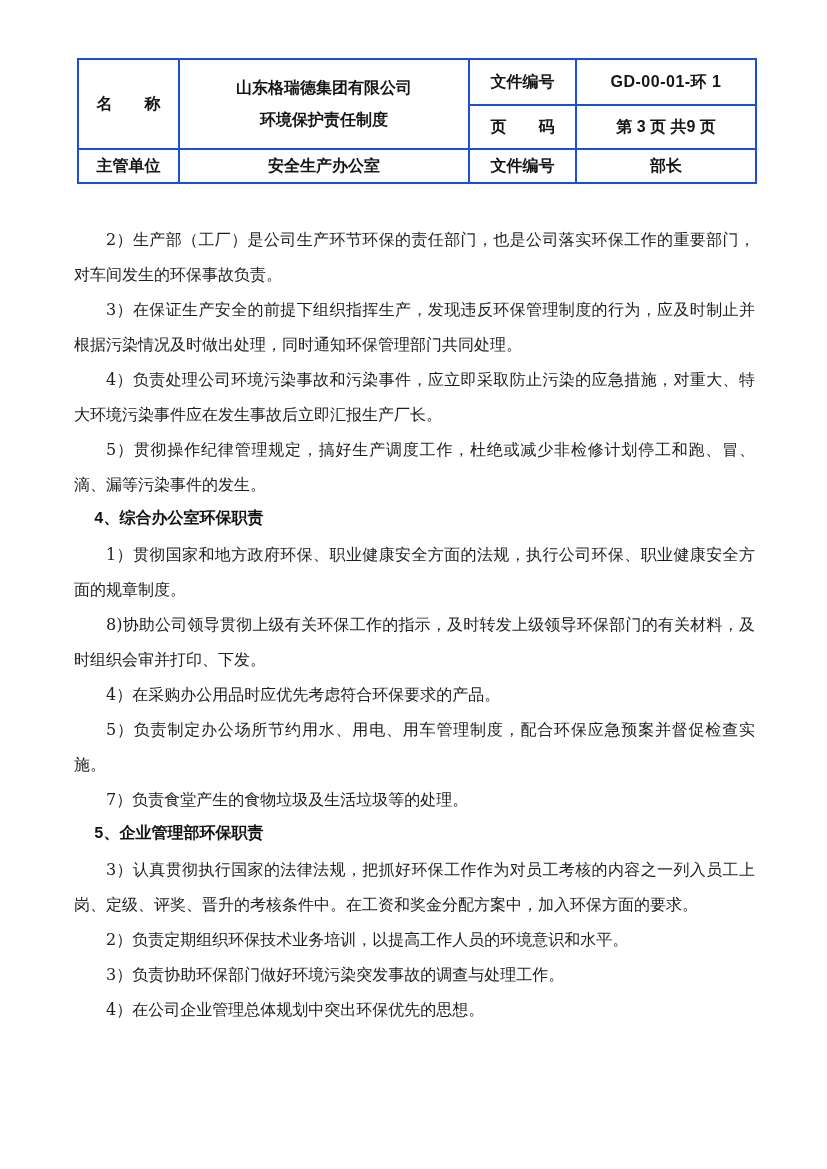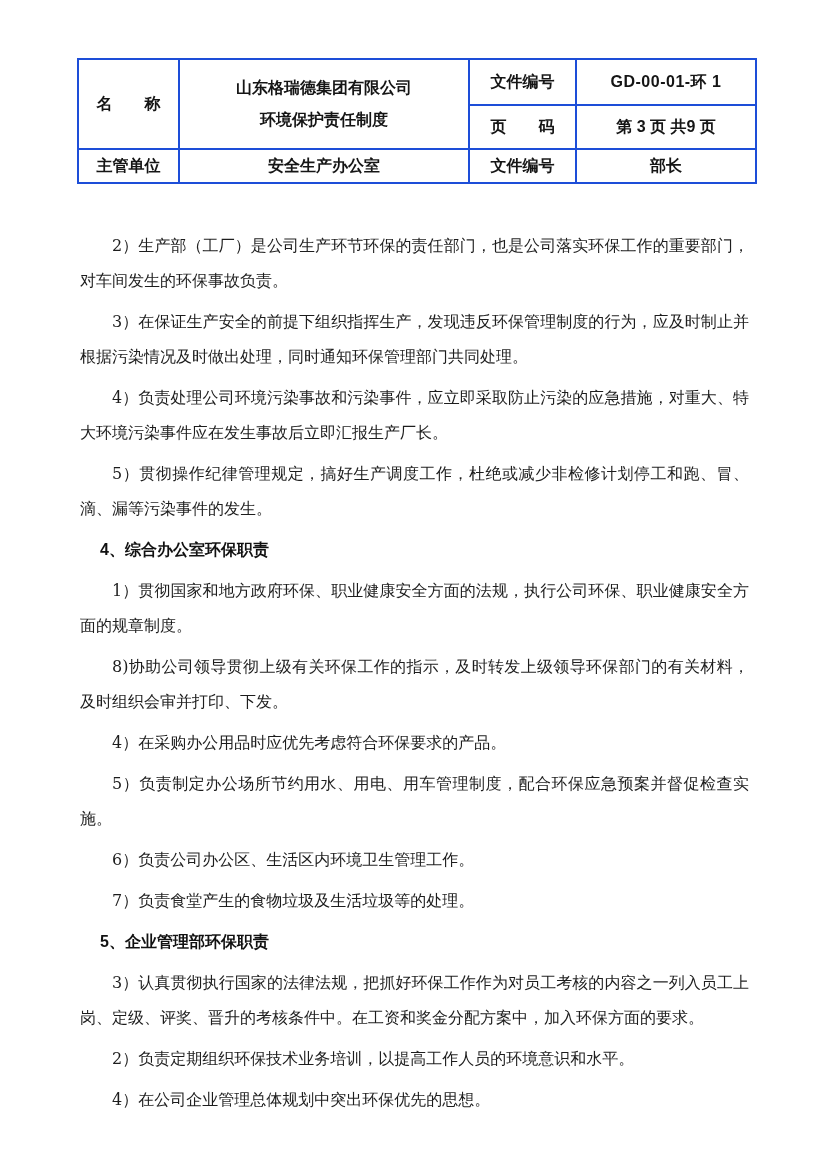"2）生产部（工厂）是公司生产环节环保的责任部门，也是公司落实环保工作的重要部门，" .doc-body p { margin: 6px -> 0 }
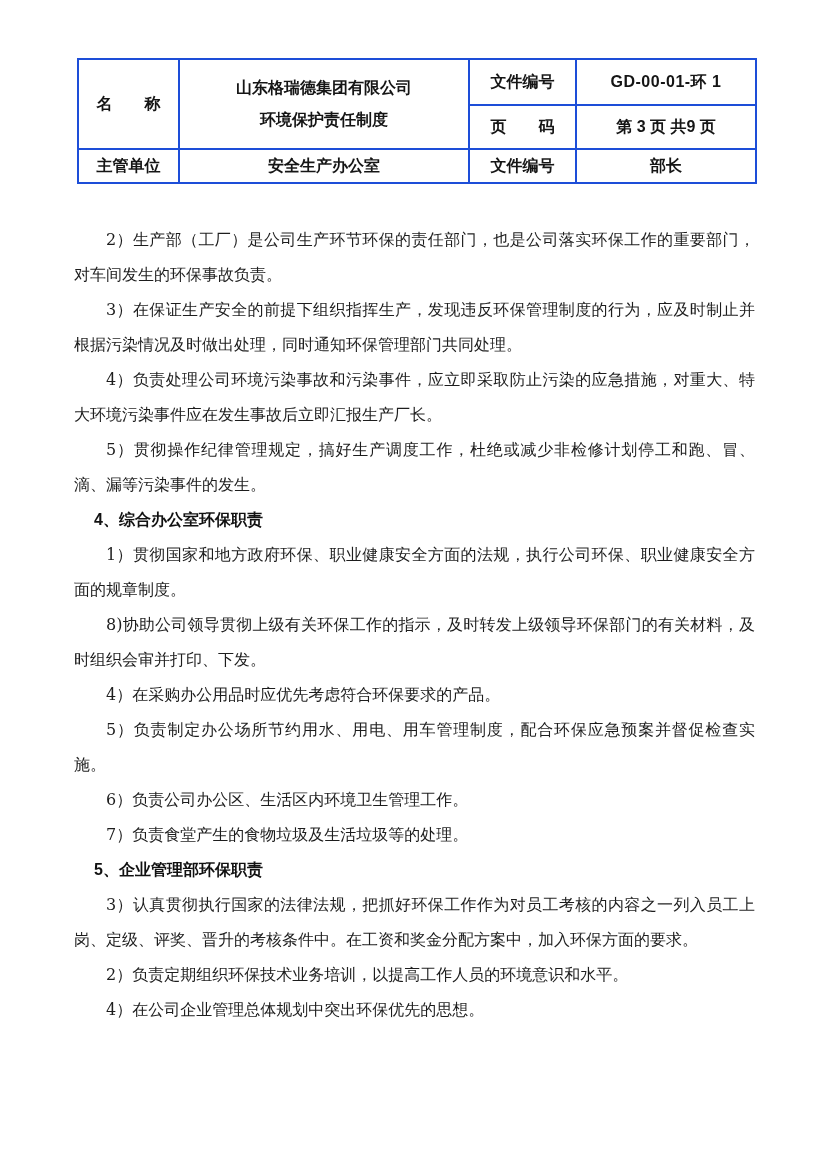"4、综合办公室环保职责" .doc-body p.heading { font-family: Liberation Sans, sans-serif -> Liberation Mono, monospace }
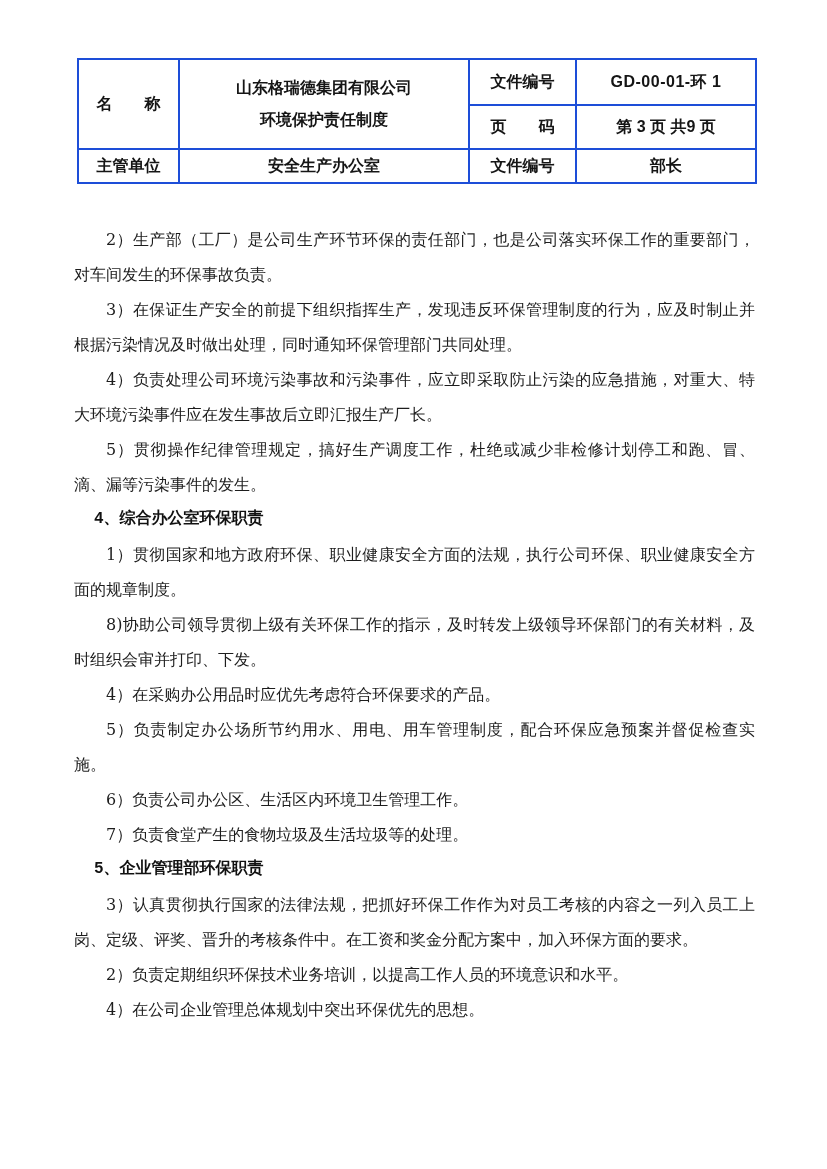"6）负责公司办公区、生活区内环境卫生管理工作。" p.para { html: <p>6）负责公司办公区、生活区内环境卫生管理工作。</p> -> none }
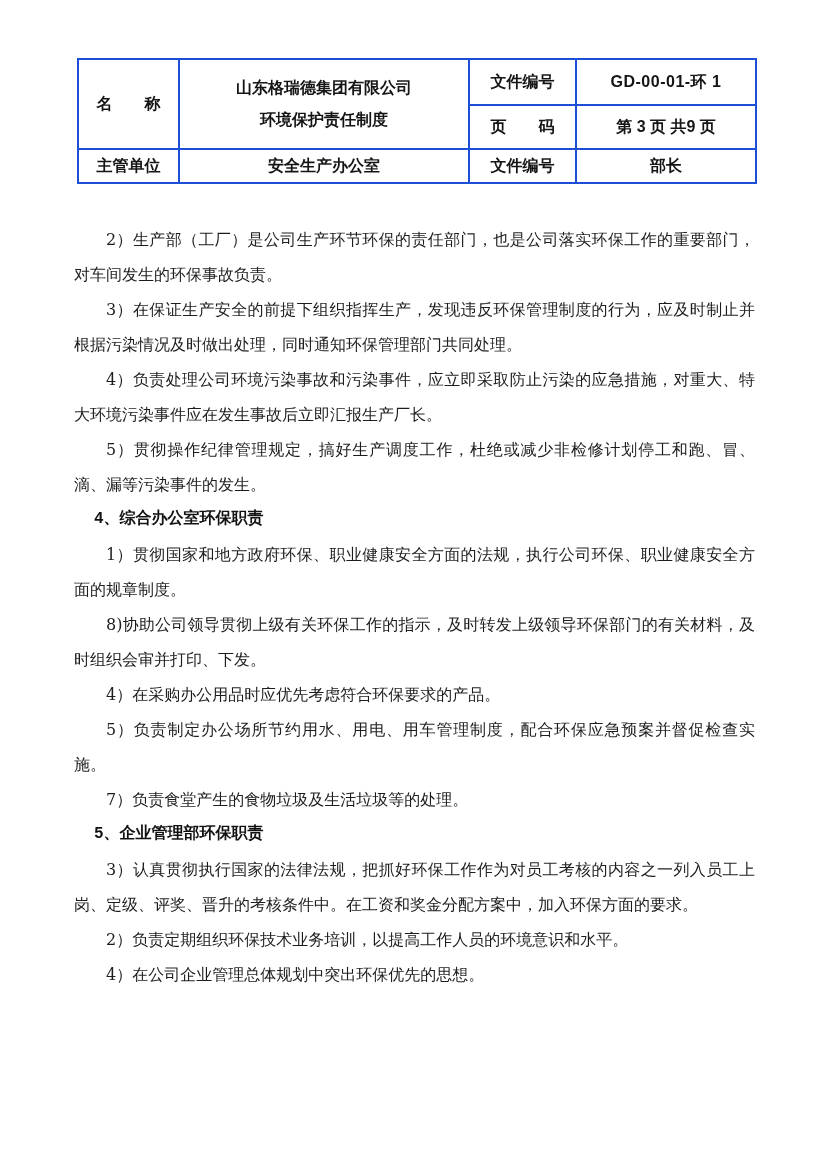"3）负责协助环保部门做好环境污染突发事故的调查与处理工作。" p.para { html: none -> <p>3）负责协助环保部门做好环境污染突发事故的调查与处理工作。</p> }
